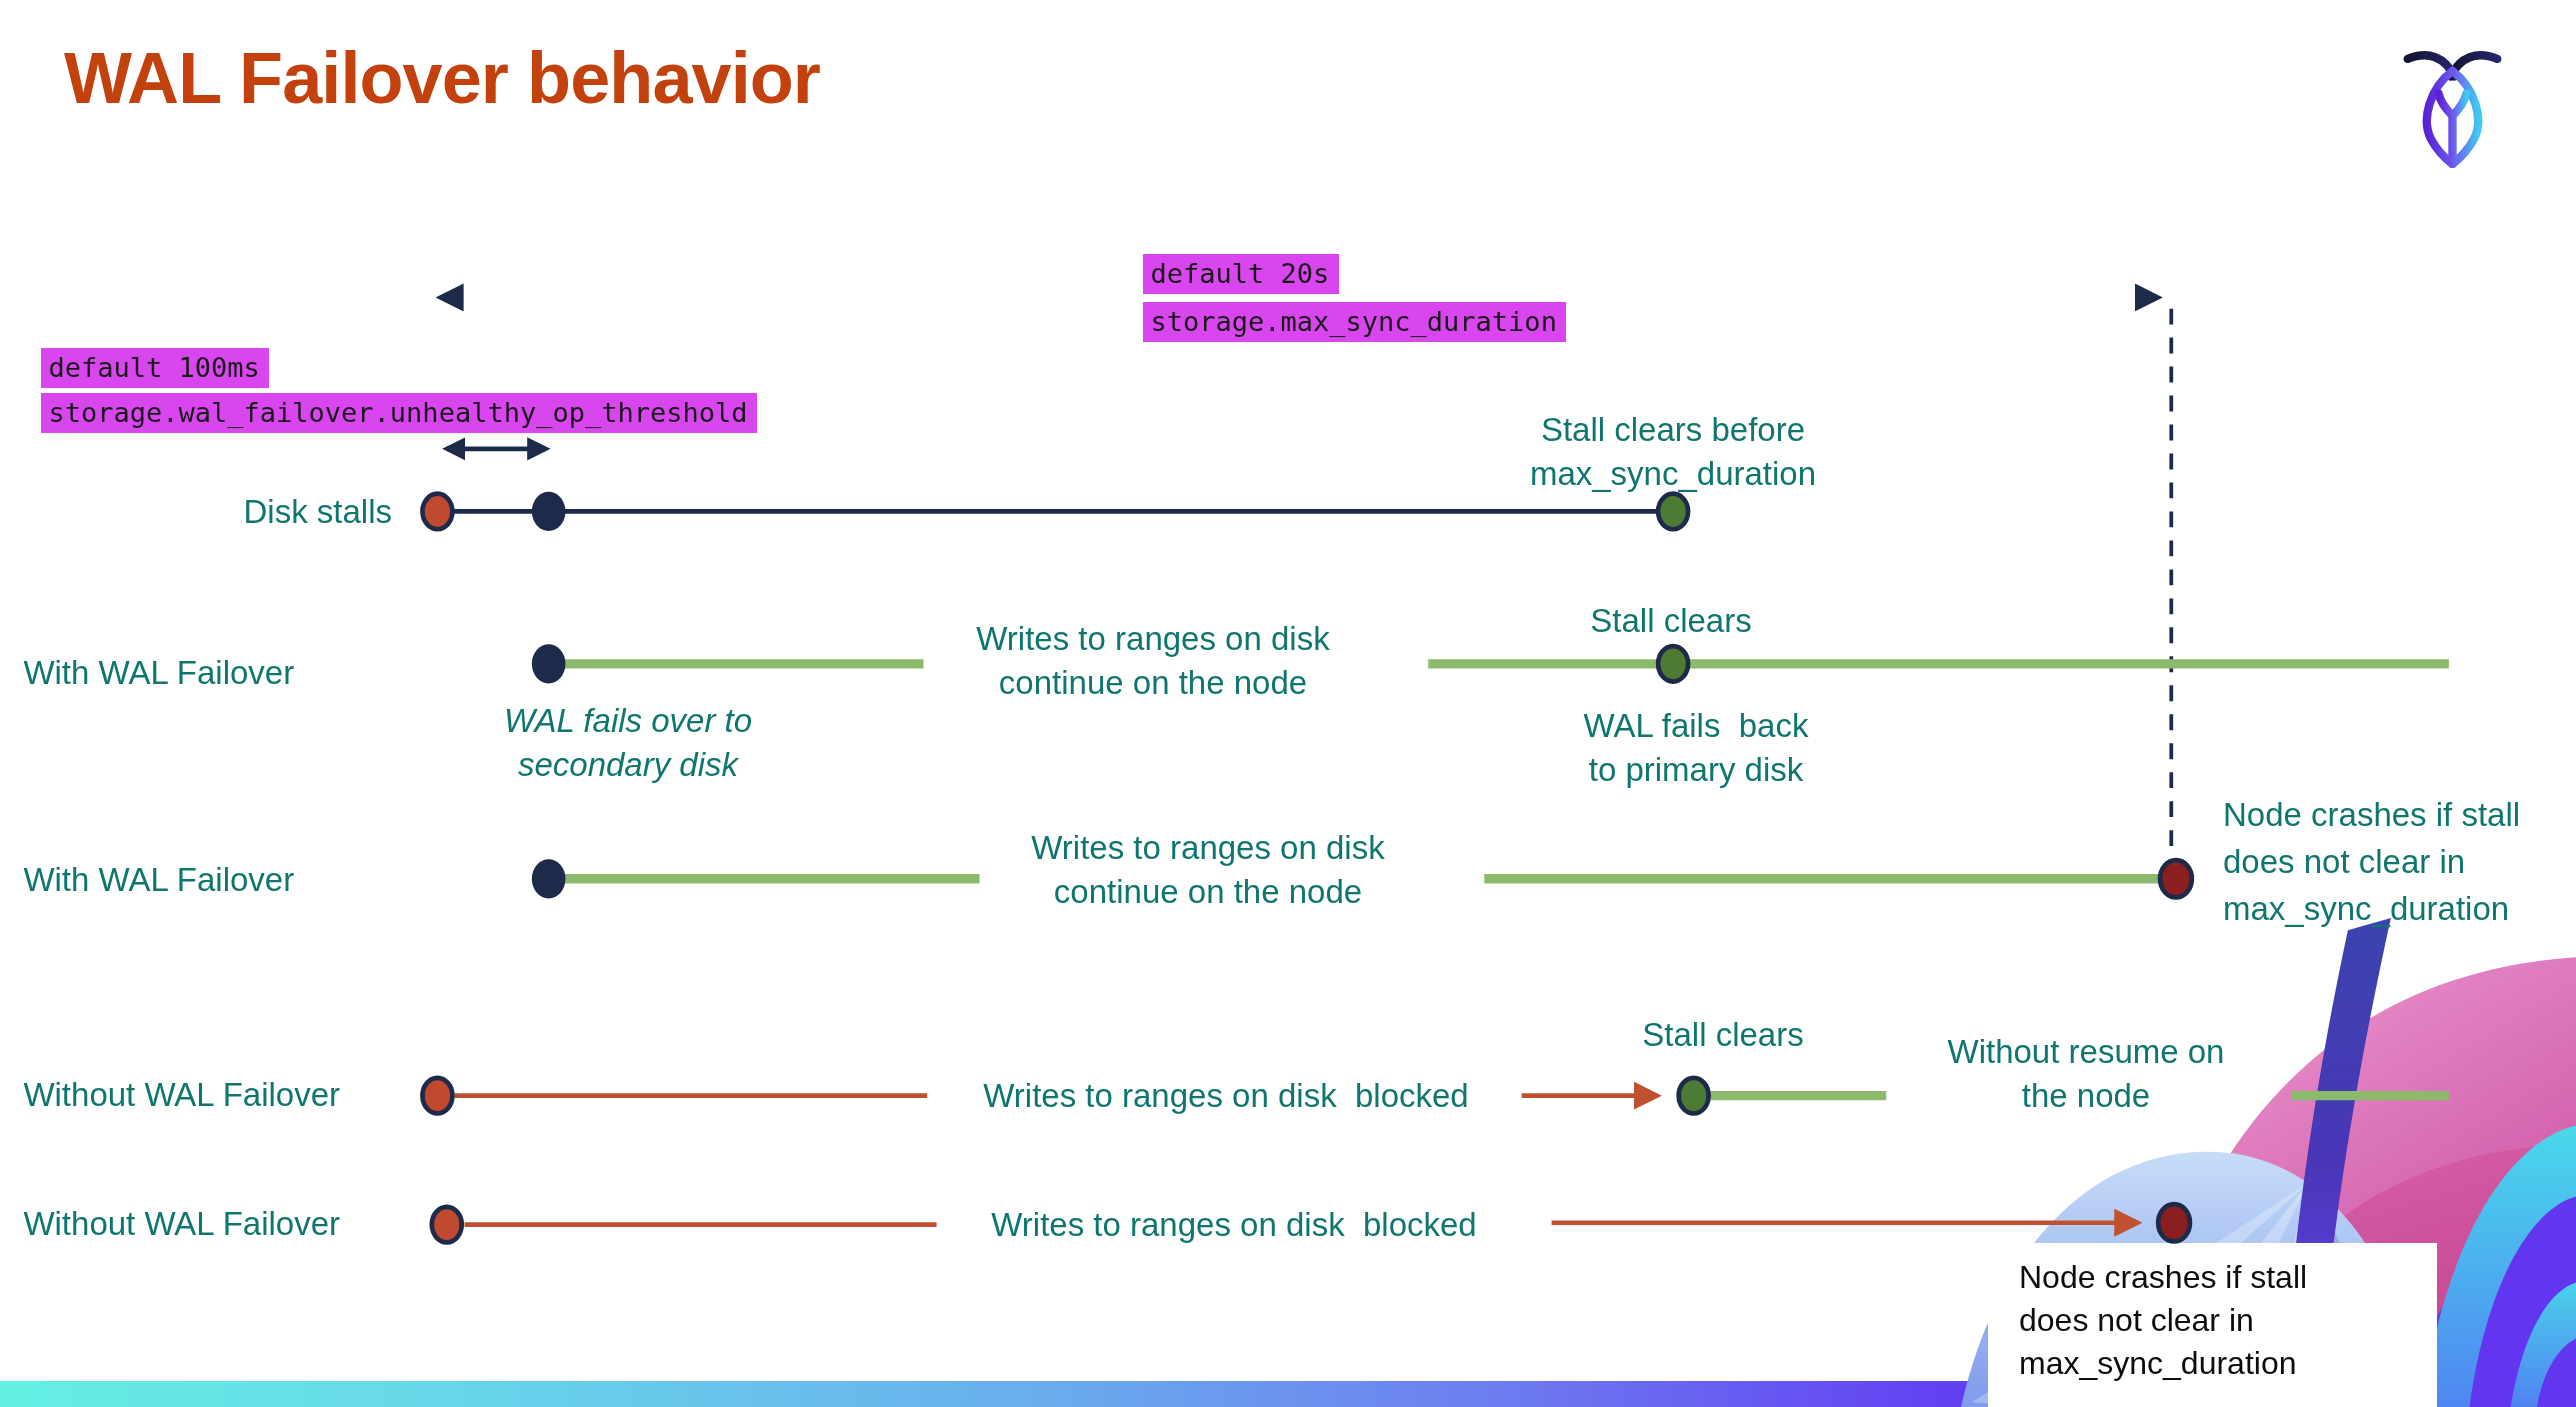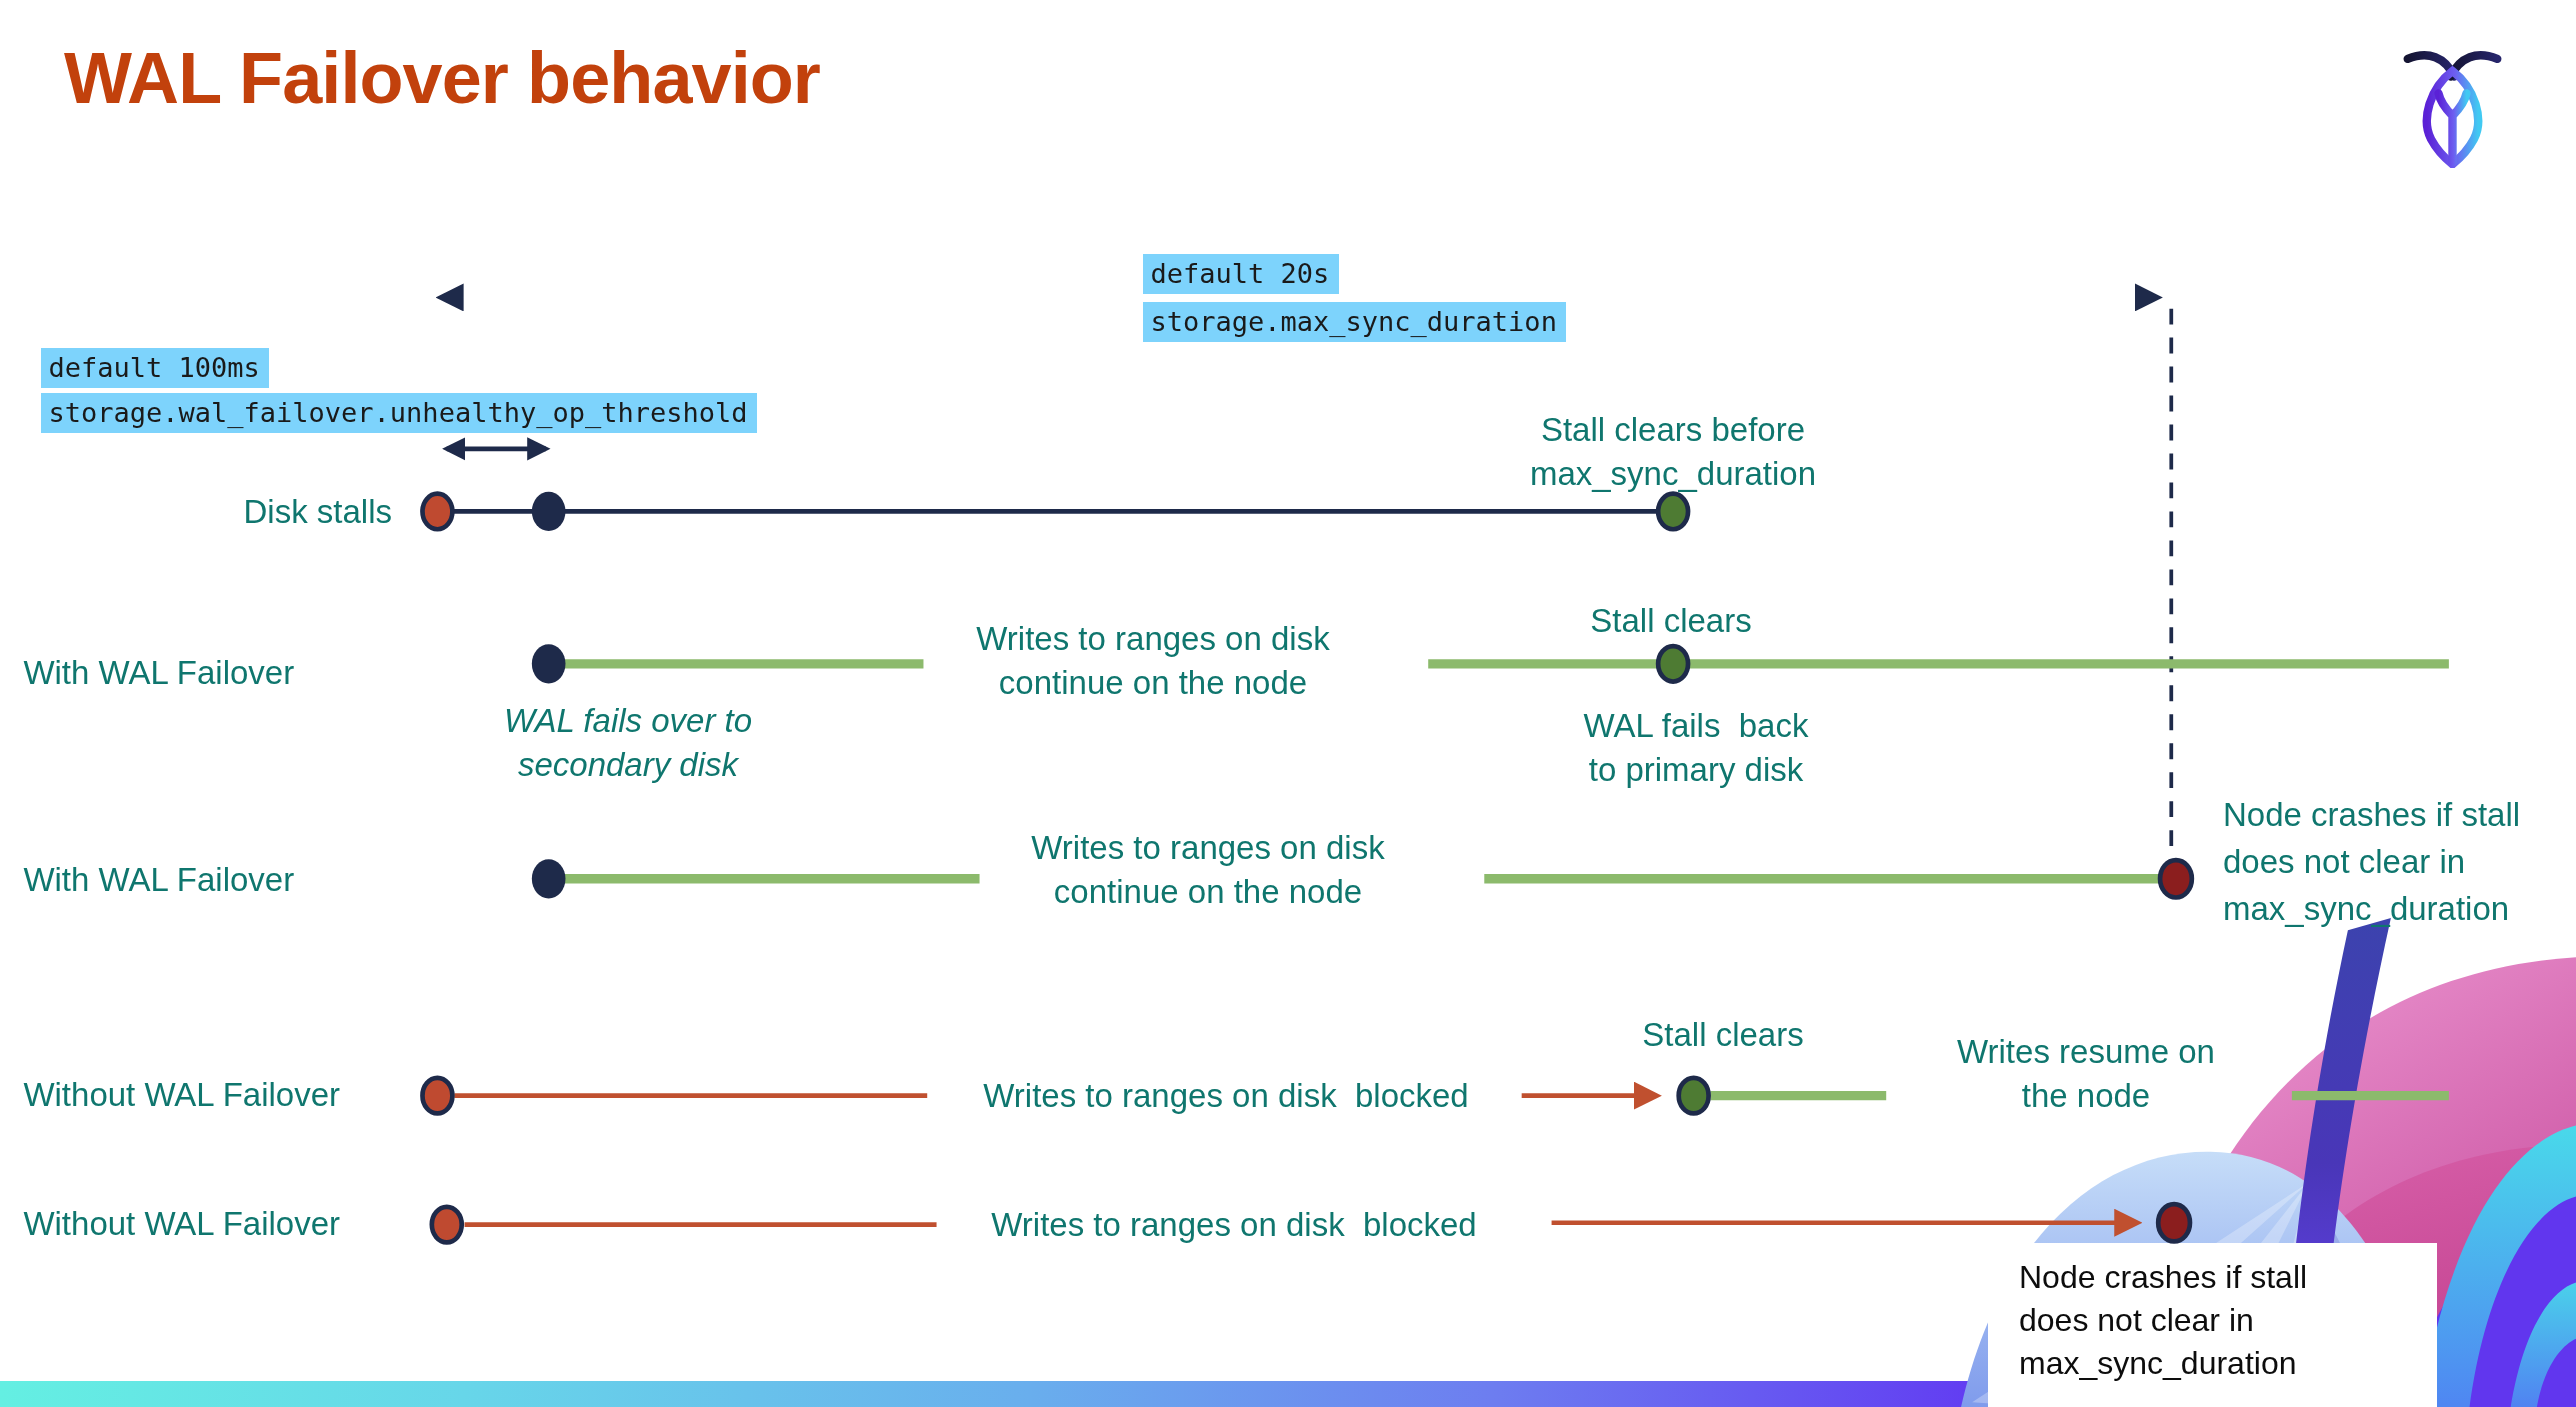"default 20s" .mono-callout span { background: #7dd3fc -> #d946ef }
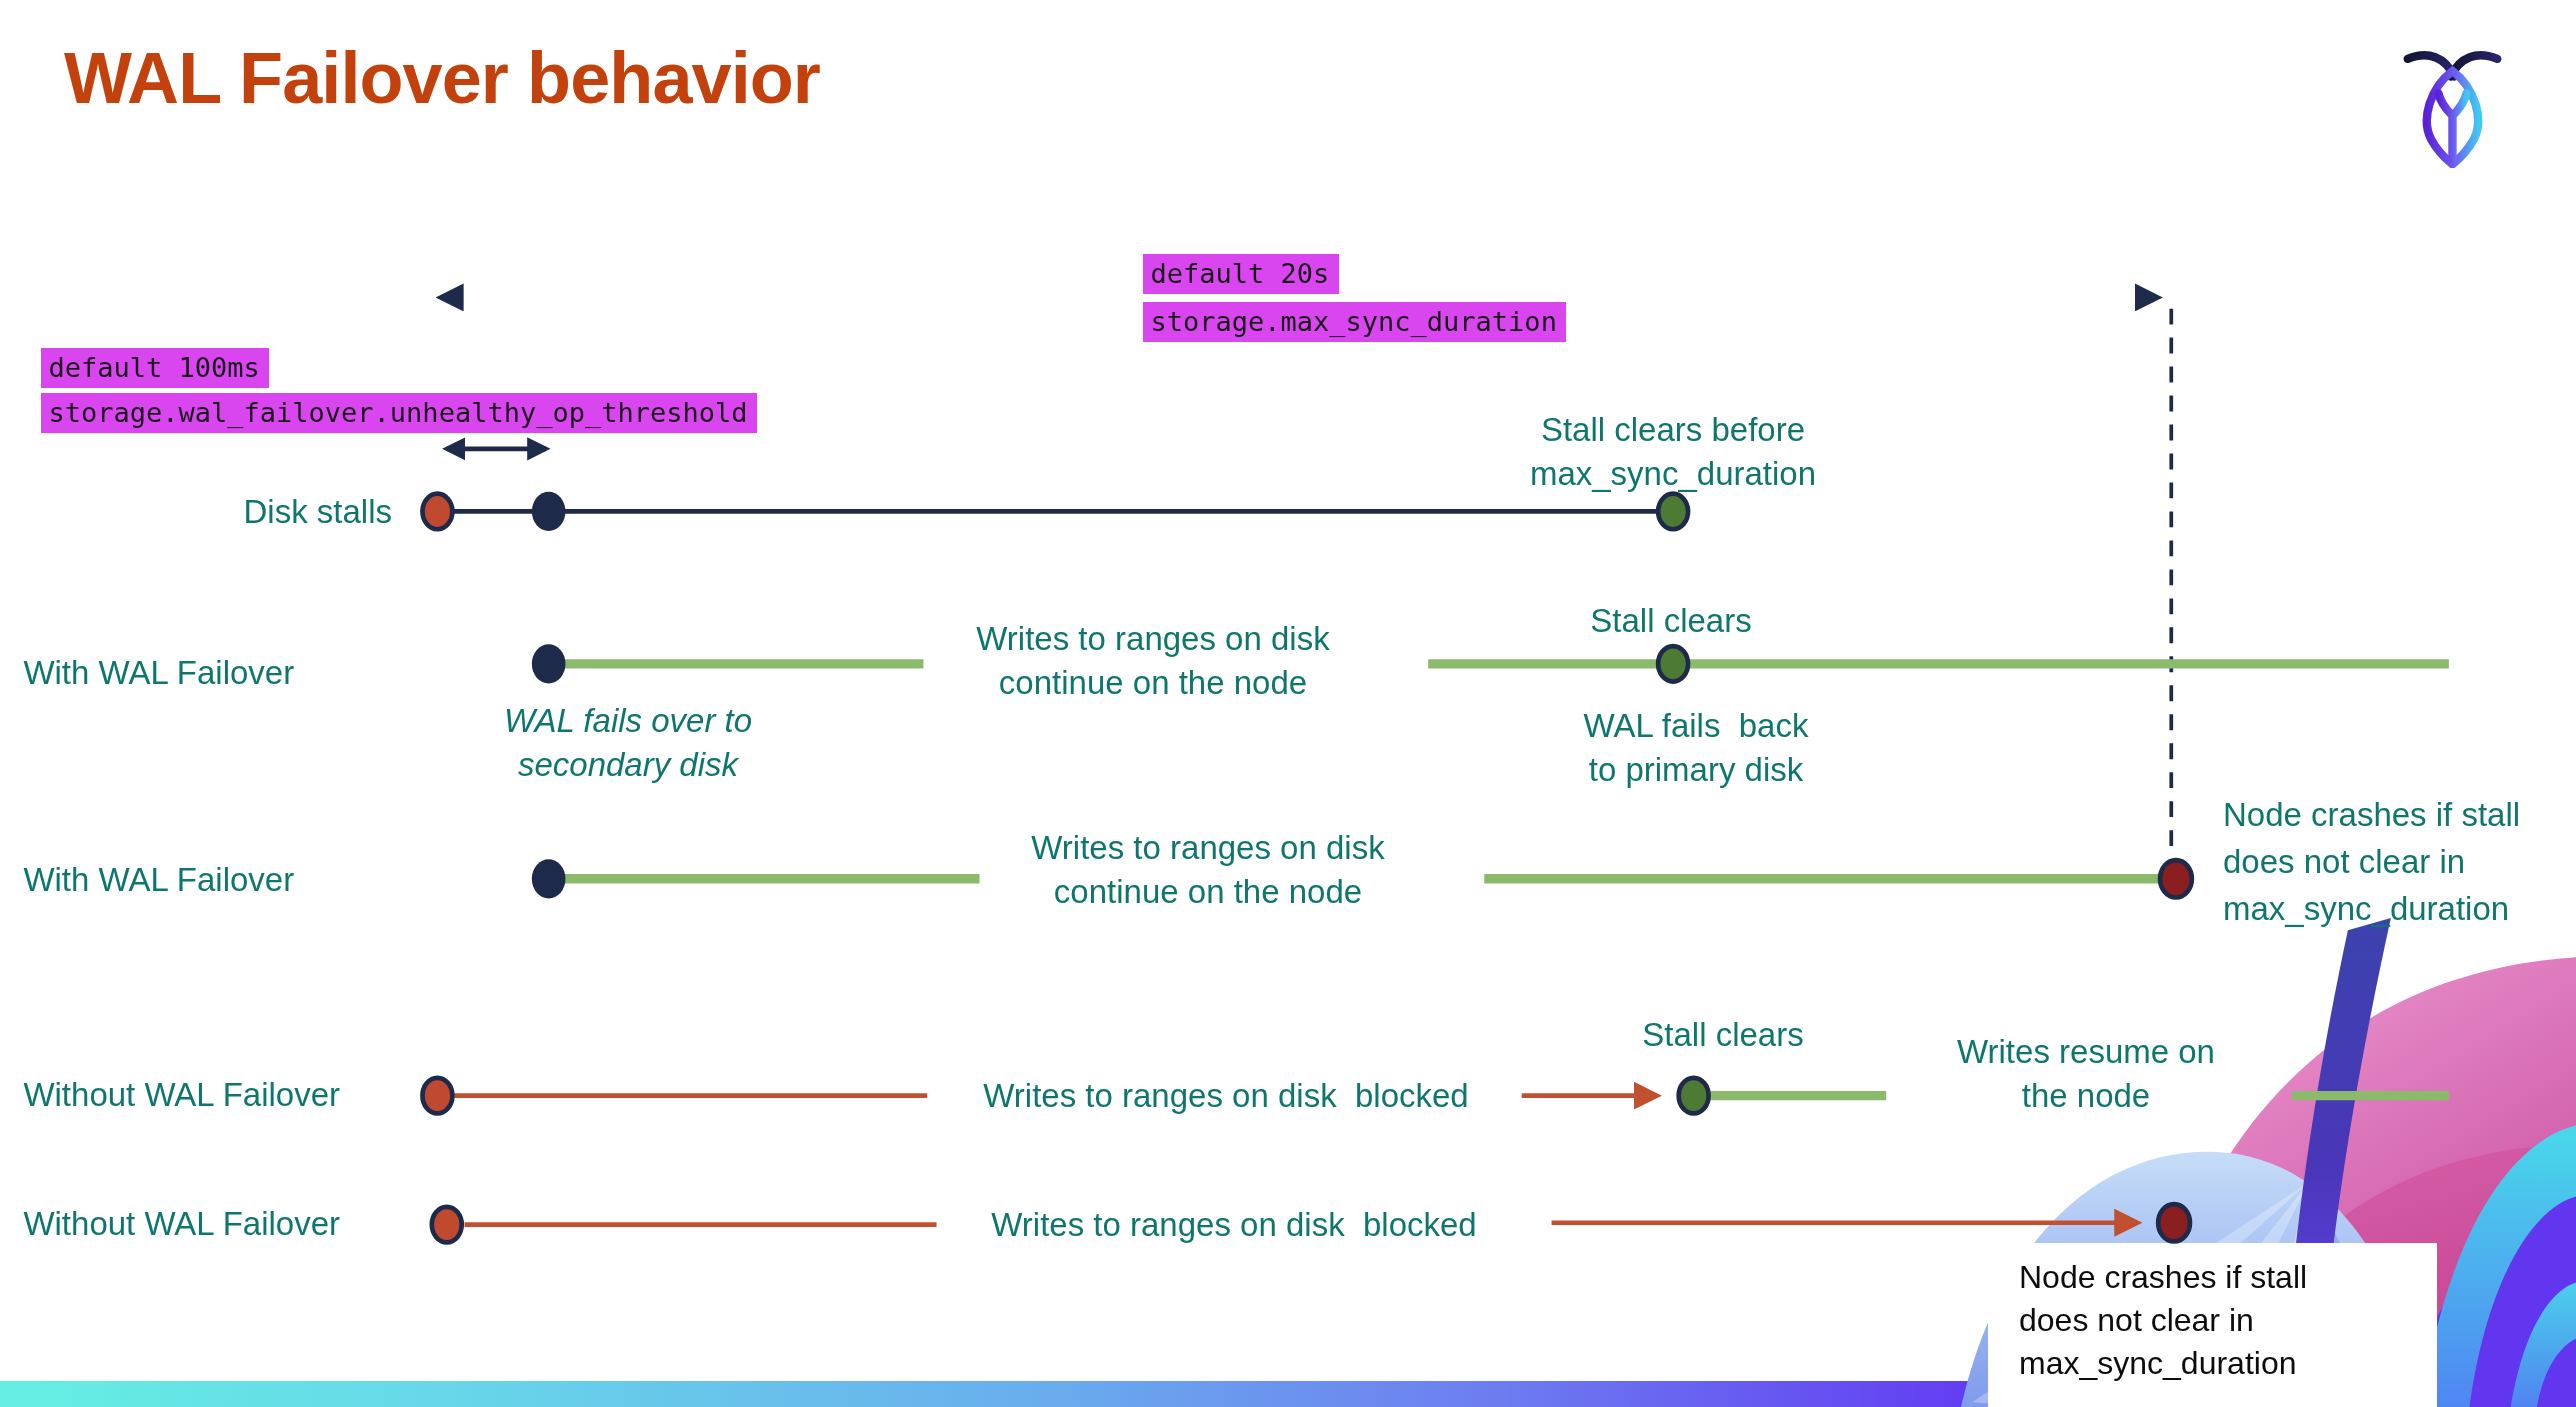"Writes resume on" div.t { text: Writes -> Without }
